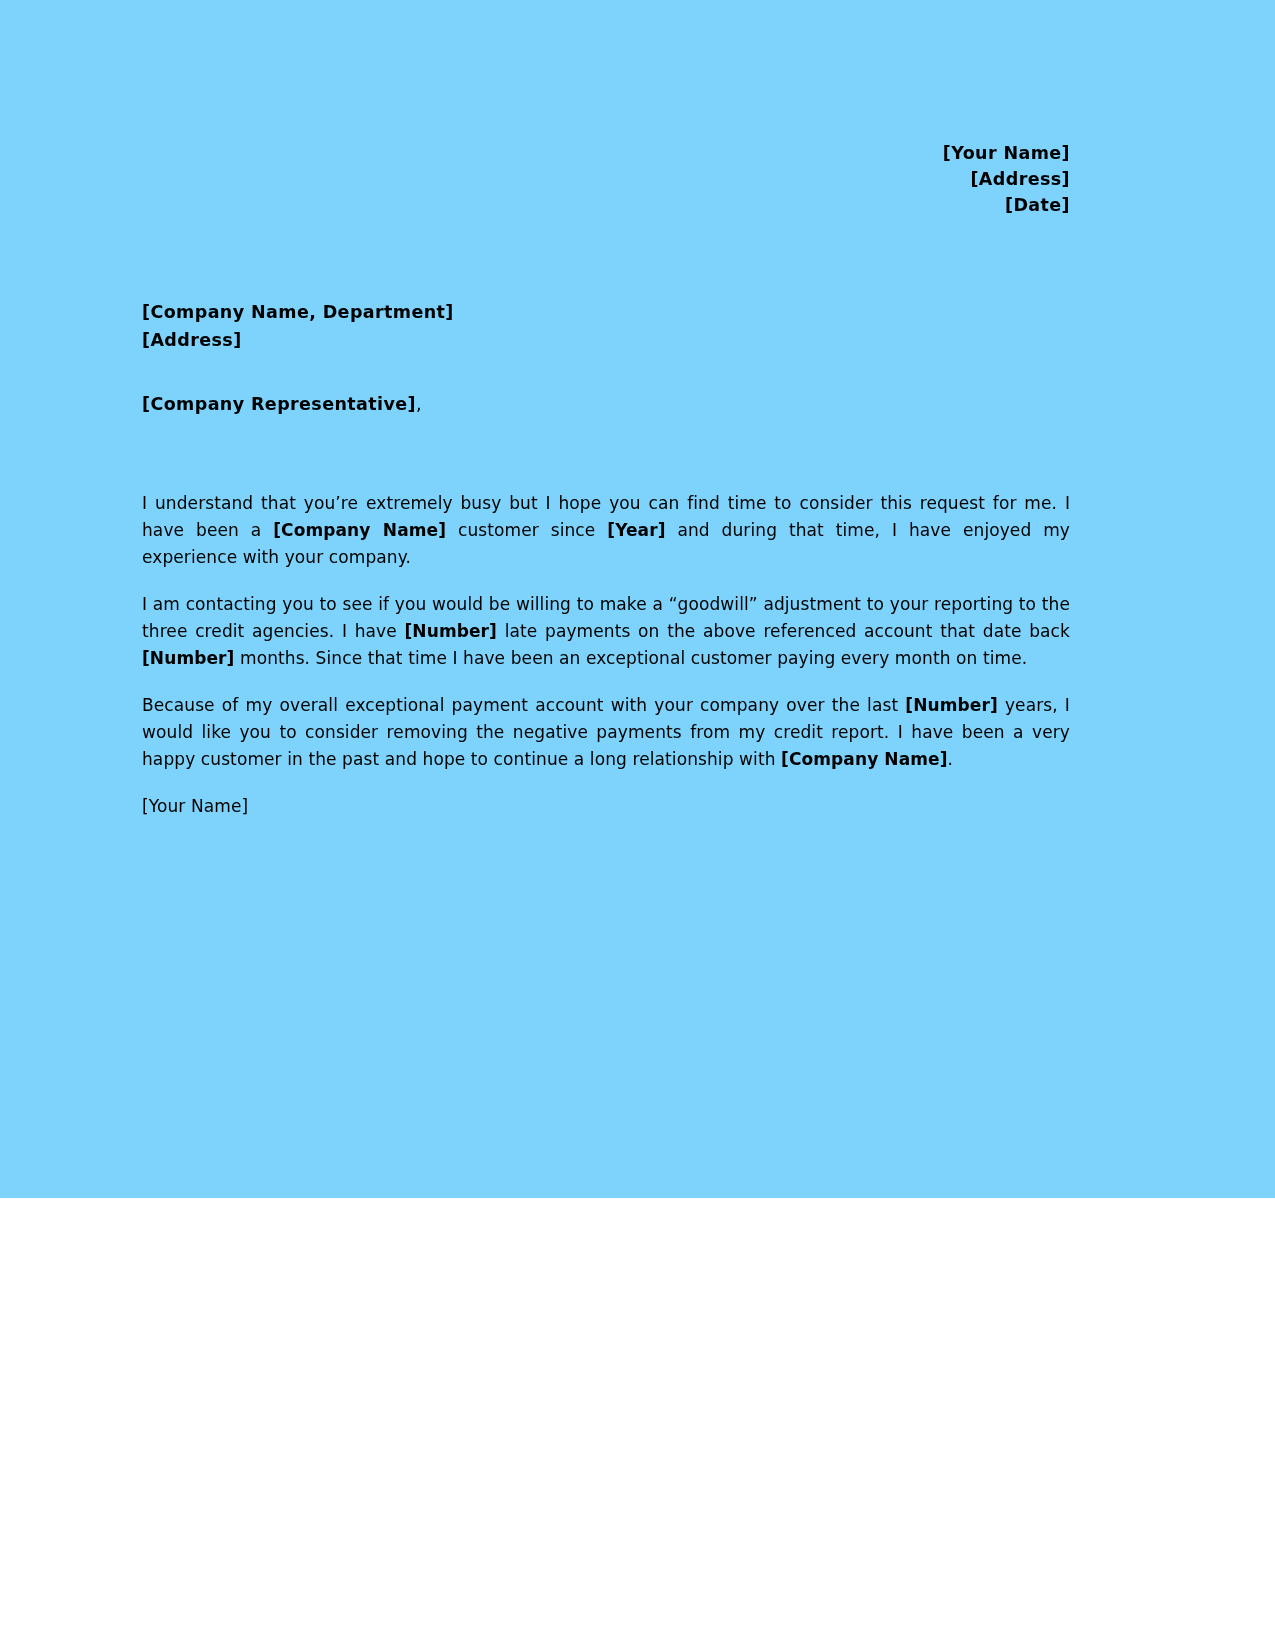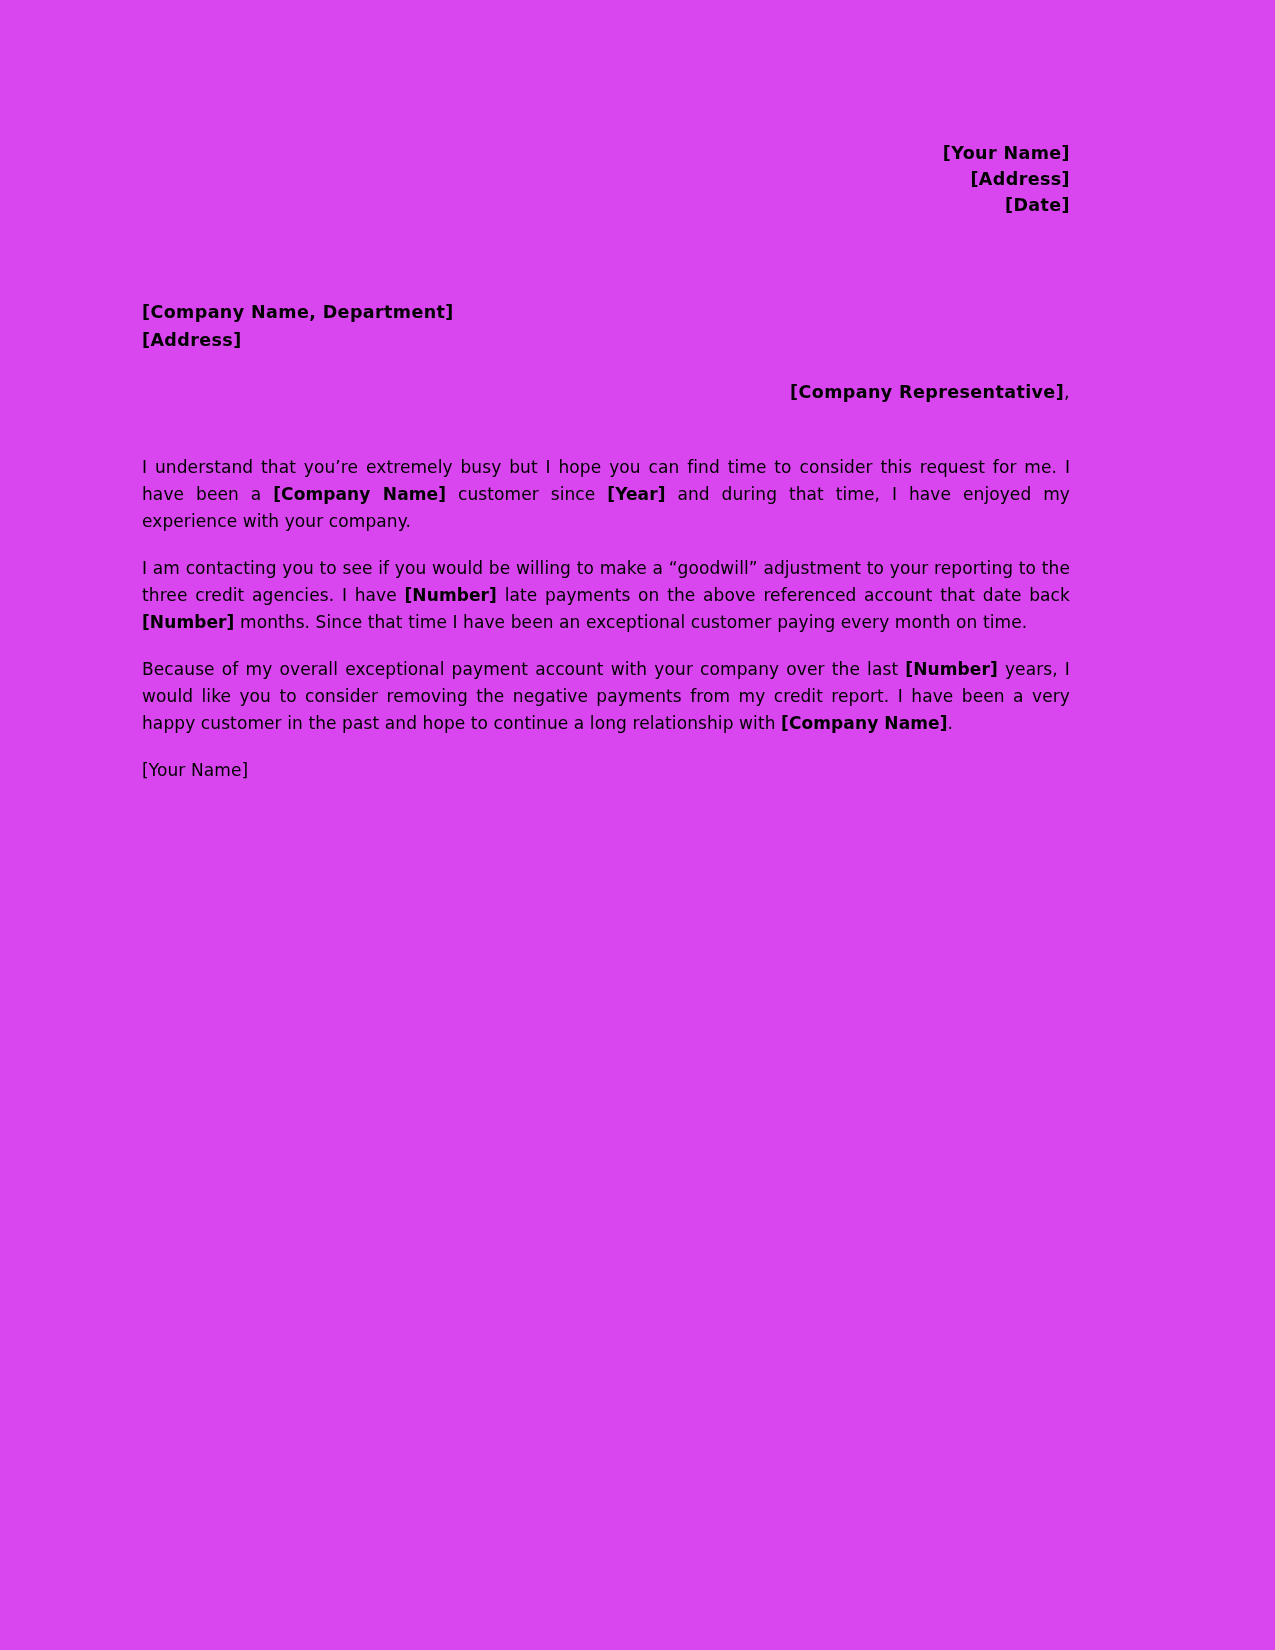"[Your Name]" .page { background: #d946ef -> #7dd3fc; height: 1650px -> 1198px }
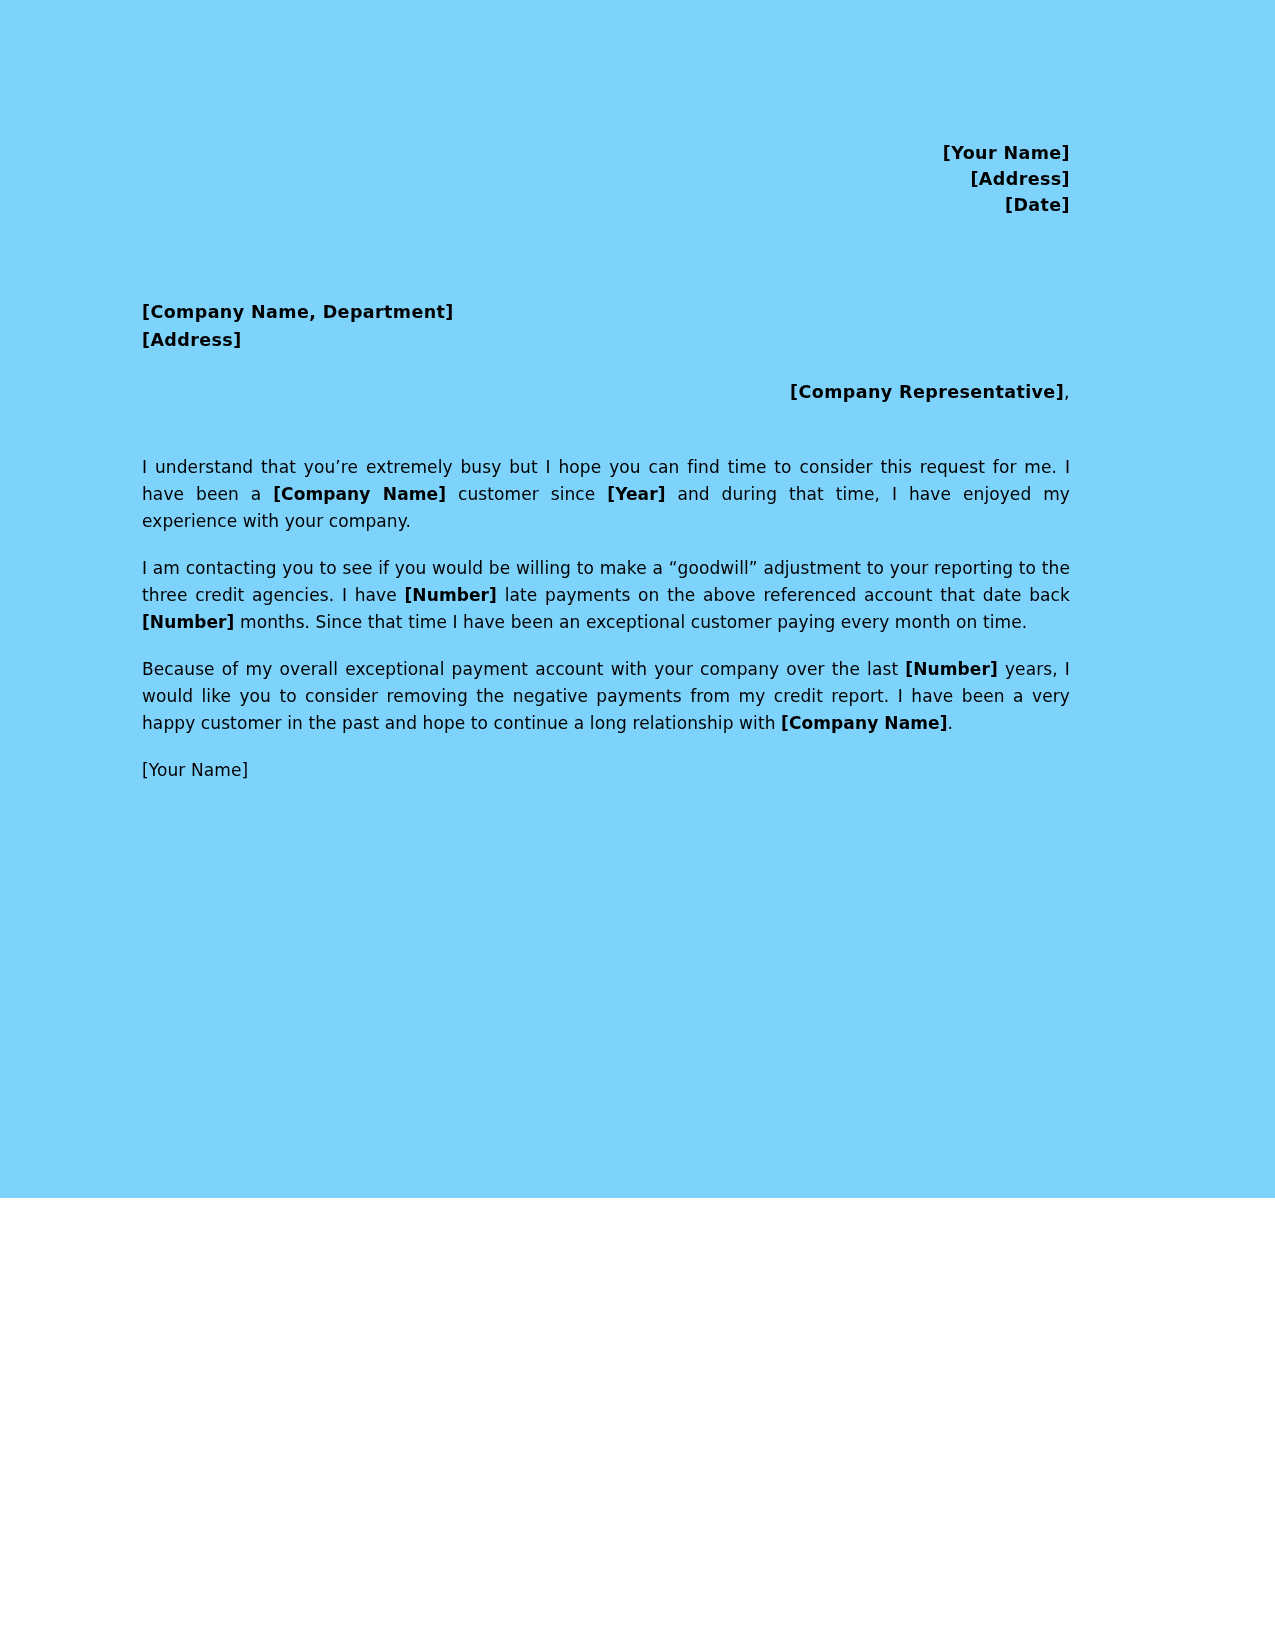"[Company Representative]," .salutation { margin-top: 28px -> 40px; text-align: right -> left }
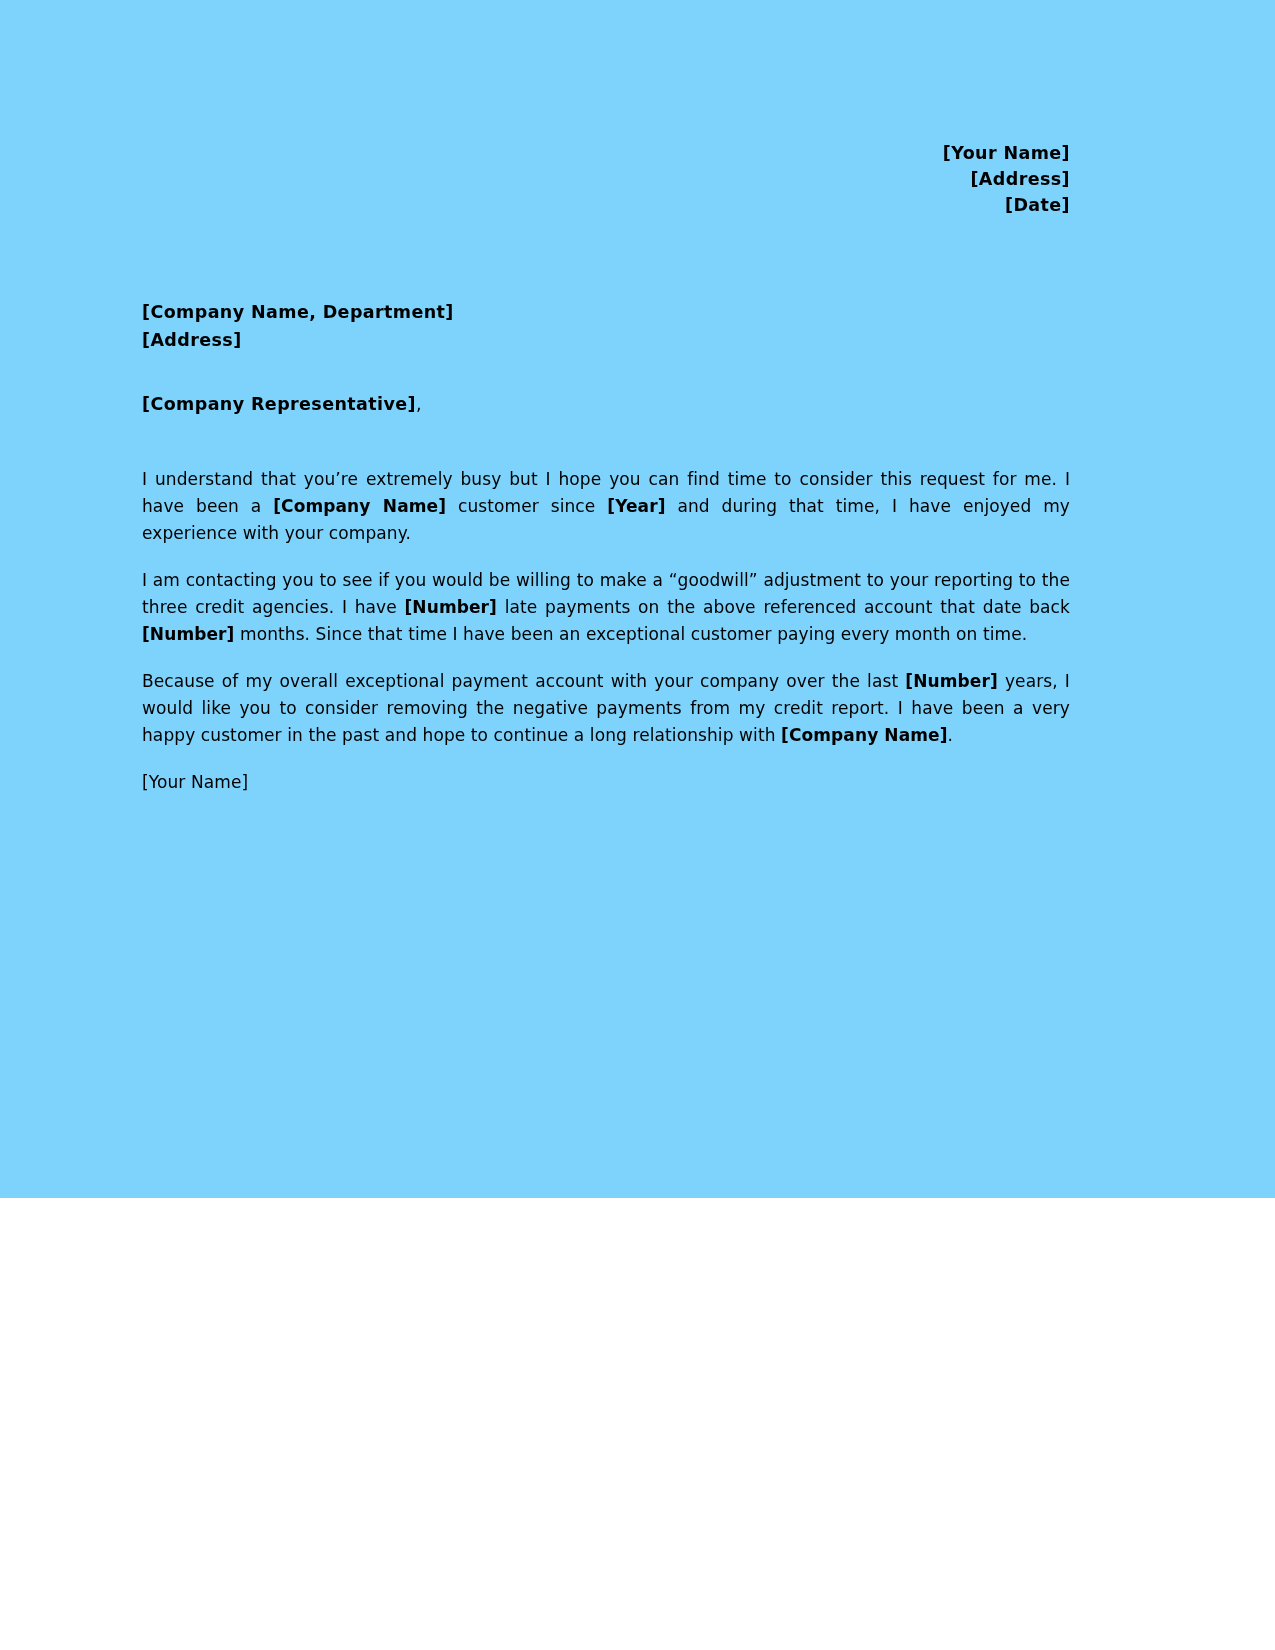"I understand that you’re extremely" .body-copy { margin-top: 52px -> 76px }
